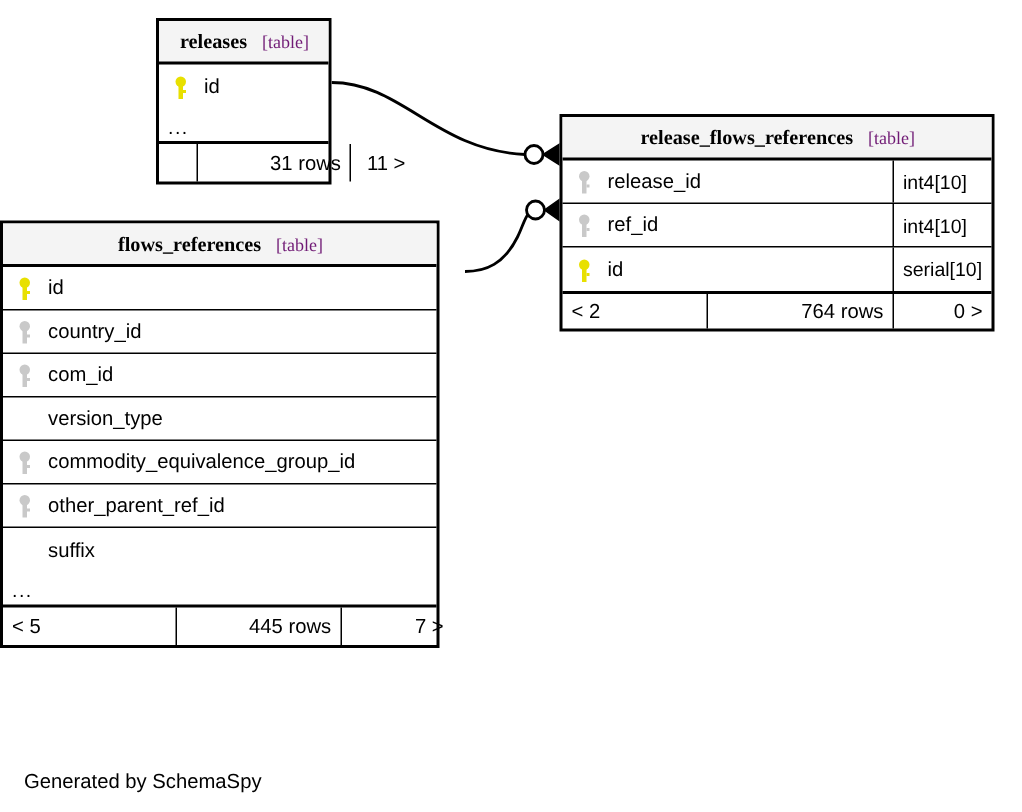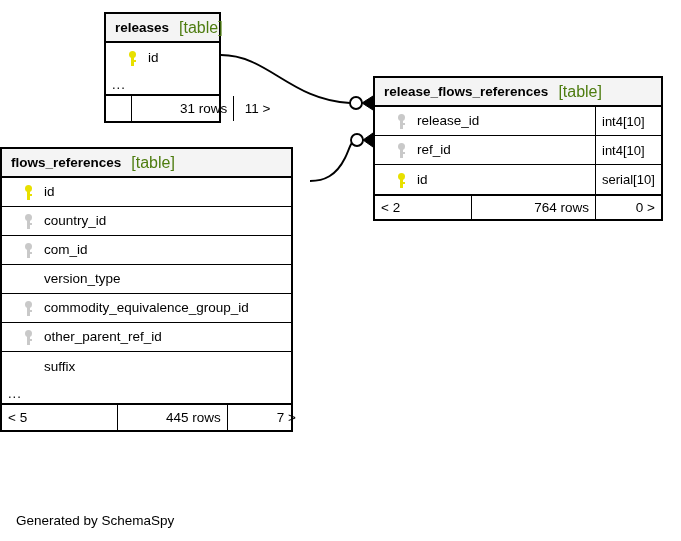"releases" .table-header { font-family: none -> Liberation Serif, serif; justify-content: flex-start -> center }
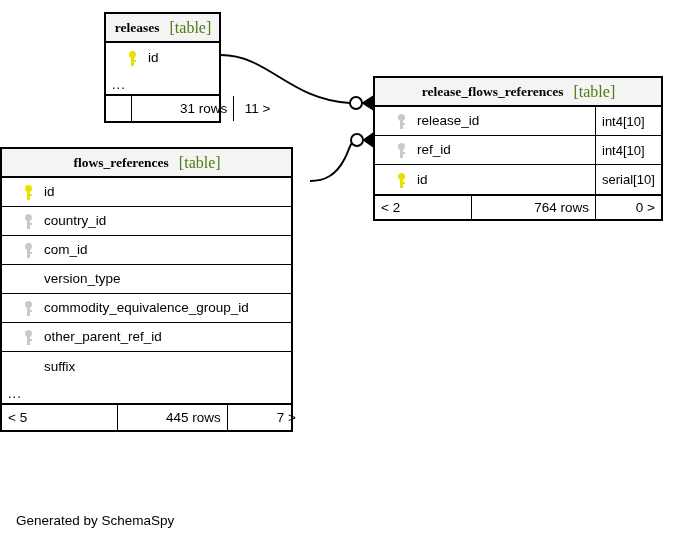"[table]" .table-tag { color: #4d7c0f -> #701a75; font-size: 16px -> 12px }
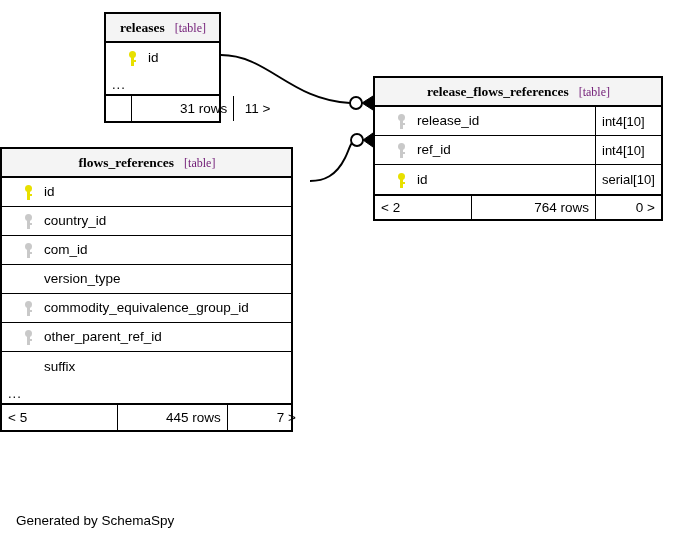"id" .col-main { padding-left: 19px -> 7px }
